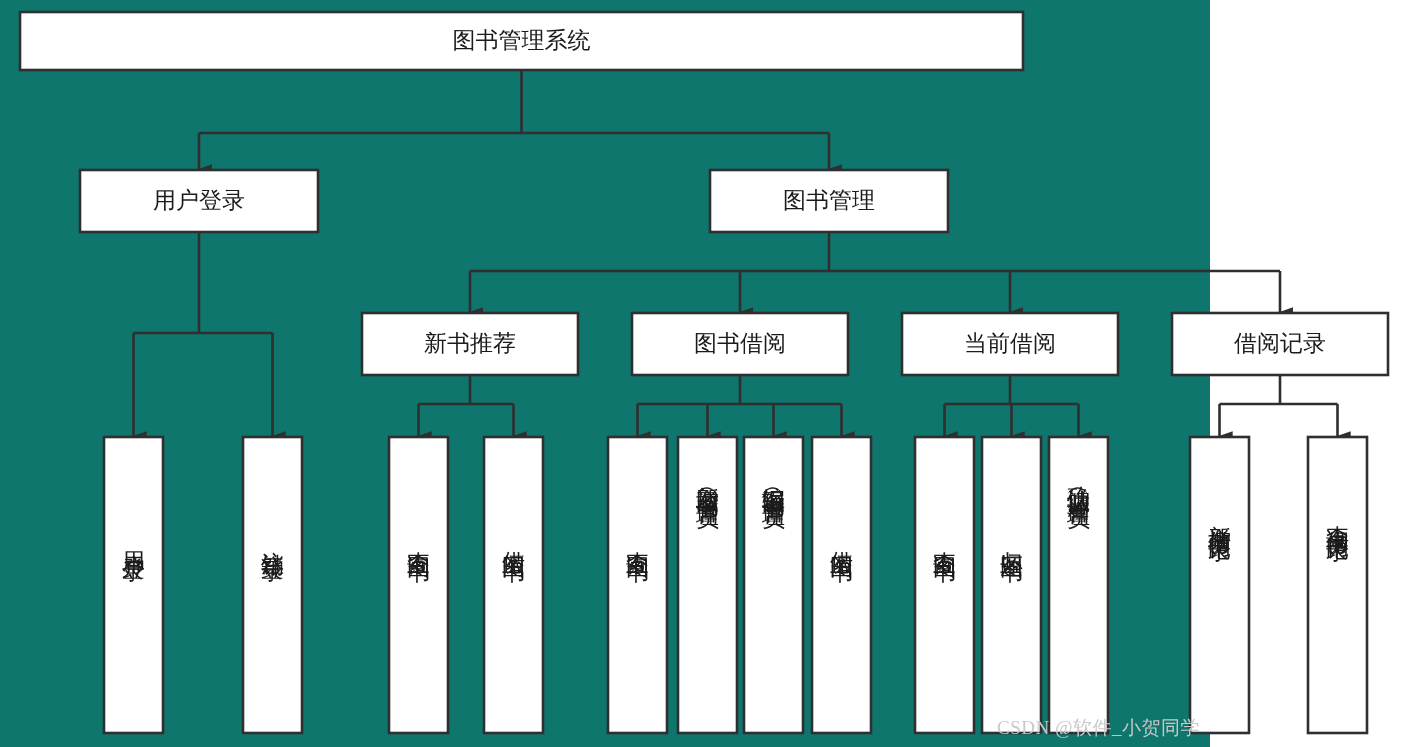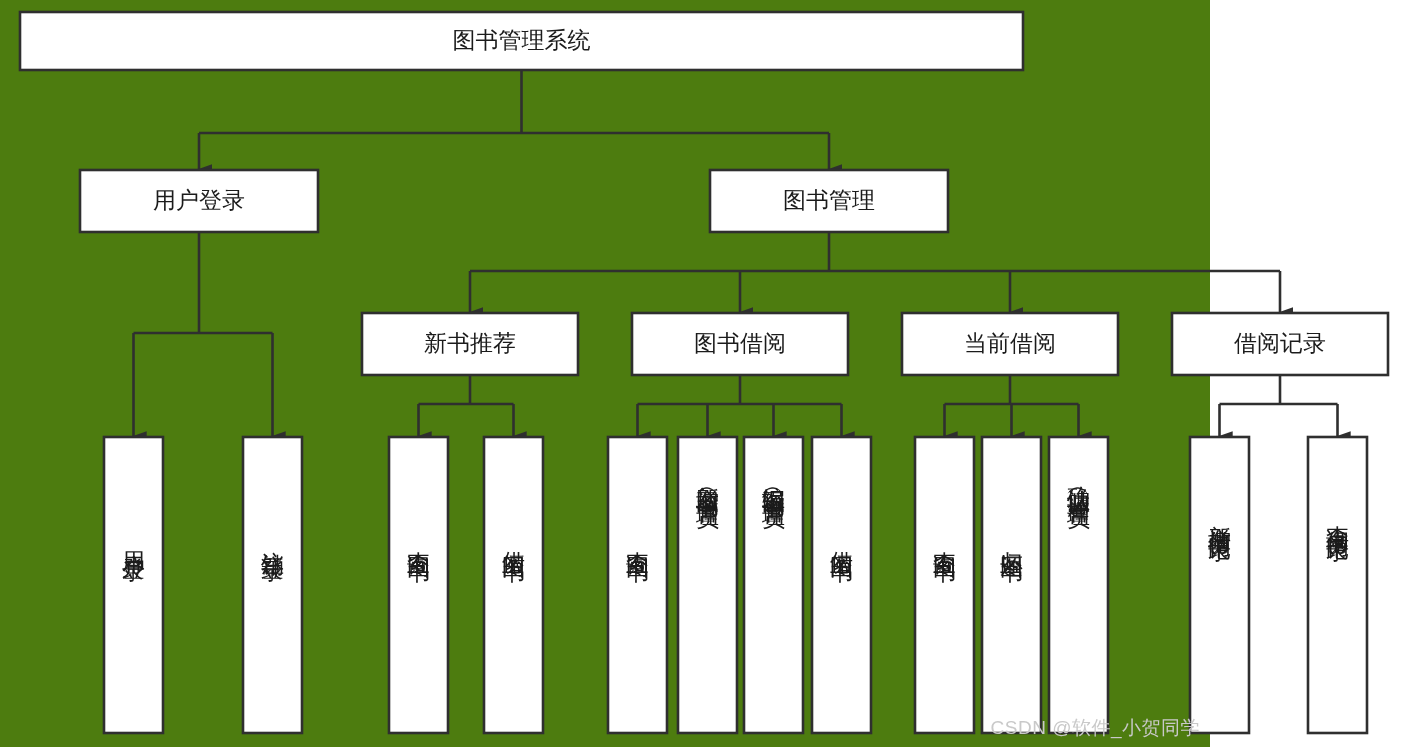"图书管理系统" #diagram-root { background: #4d7c0f -> #0f766e }
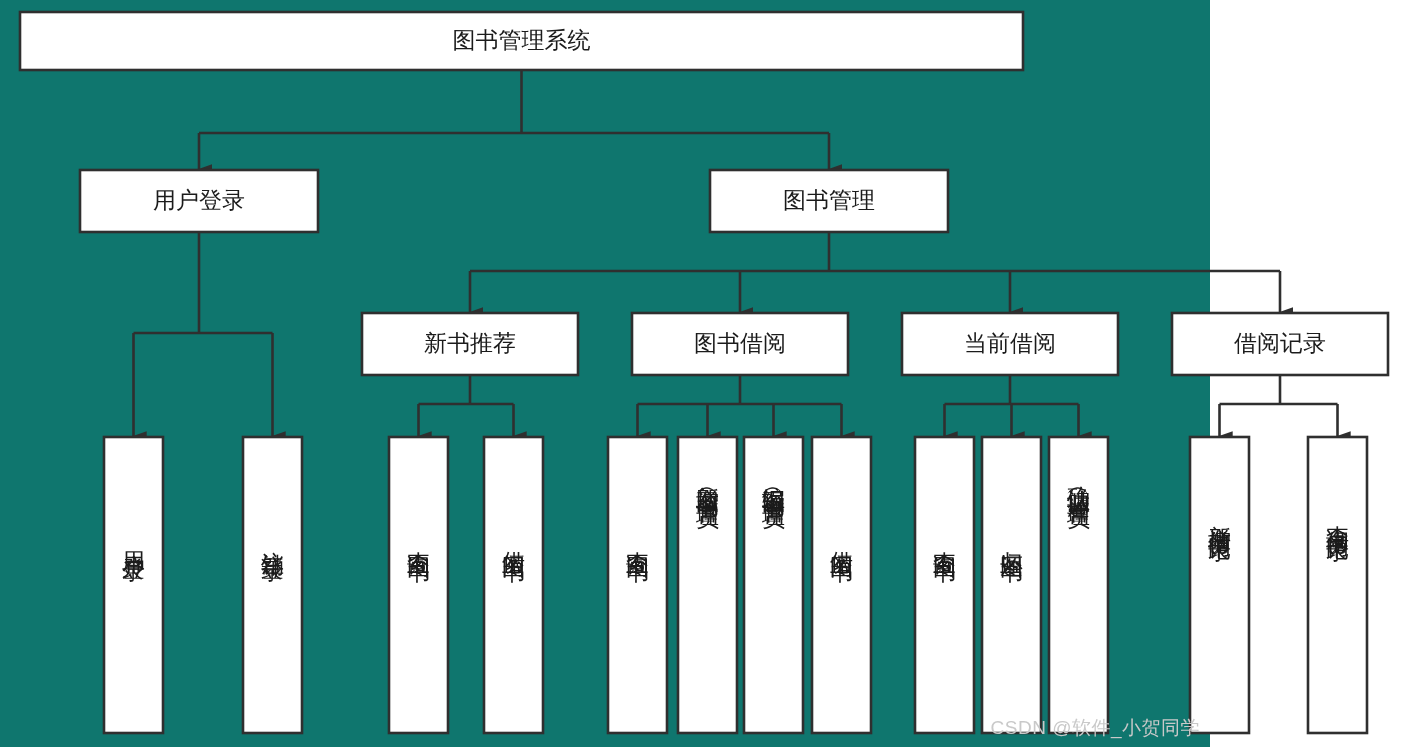"CSDN @软件_小贺同学" .watermark { font-family: Liberation Sans, sans-serif -> Liberation Serif, serif }
